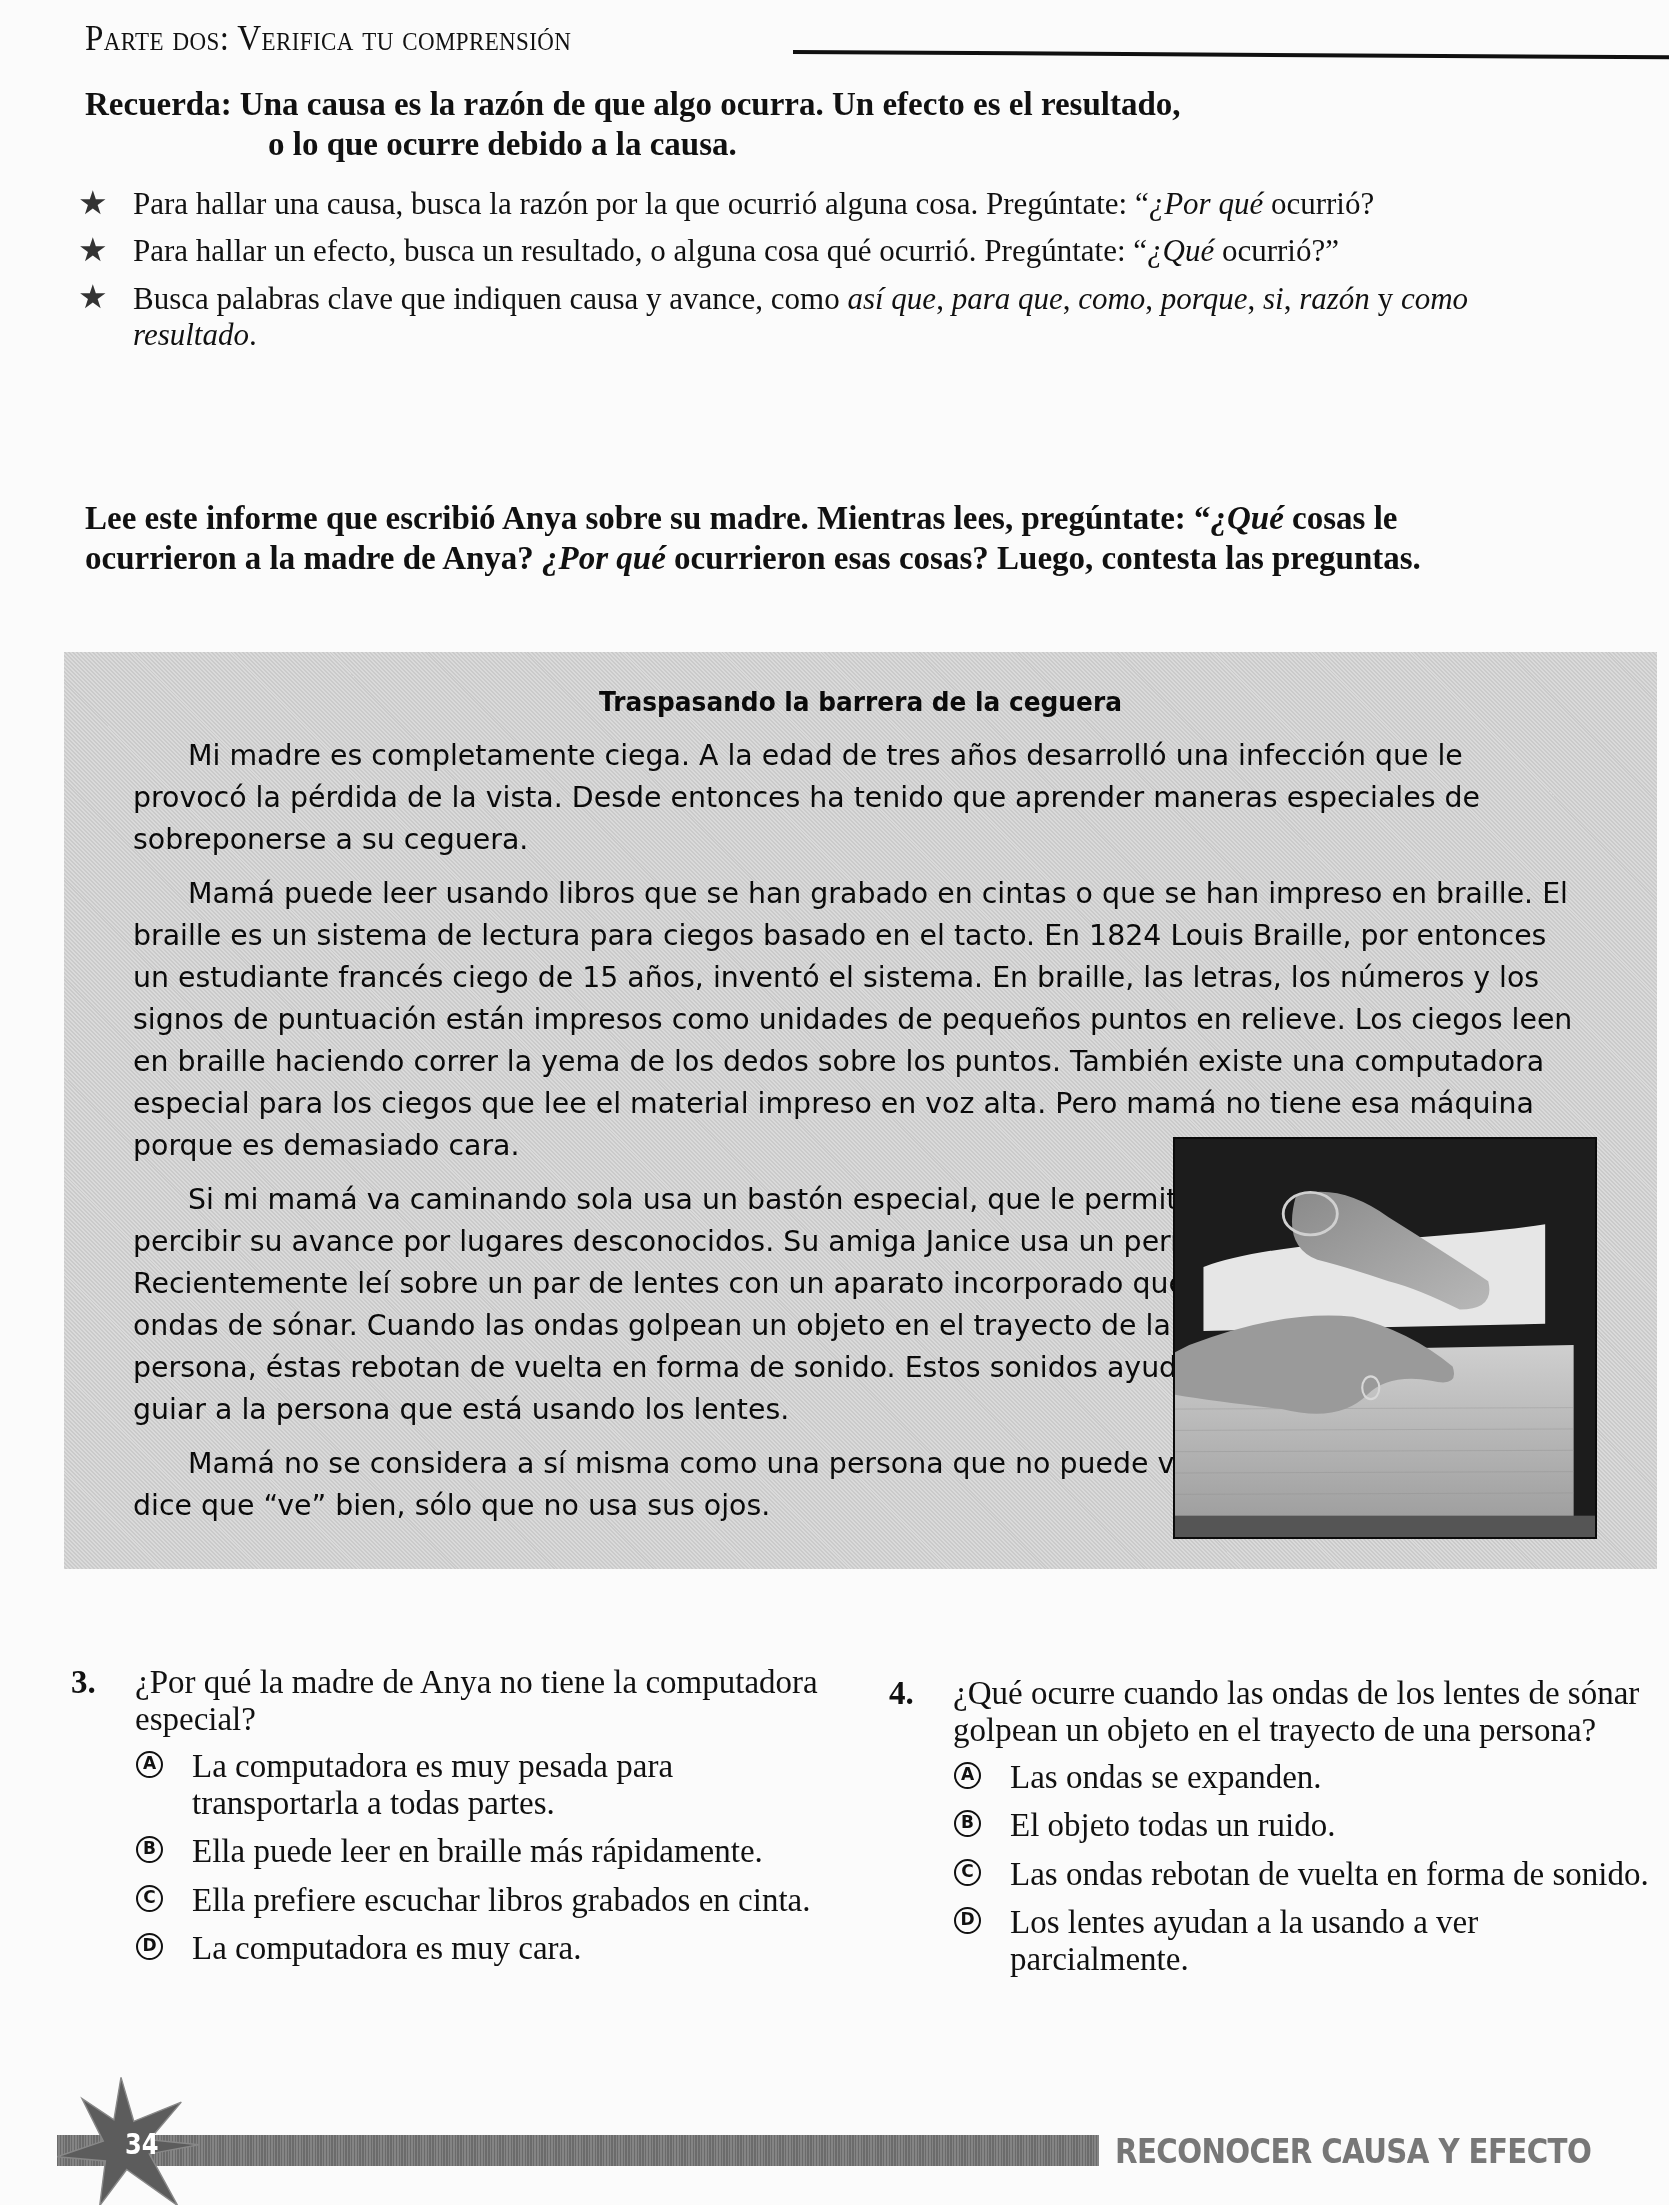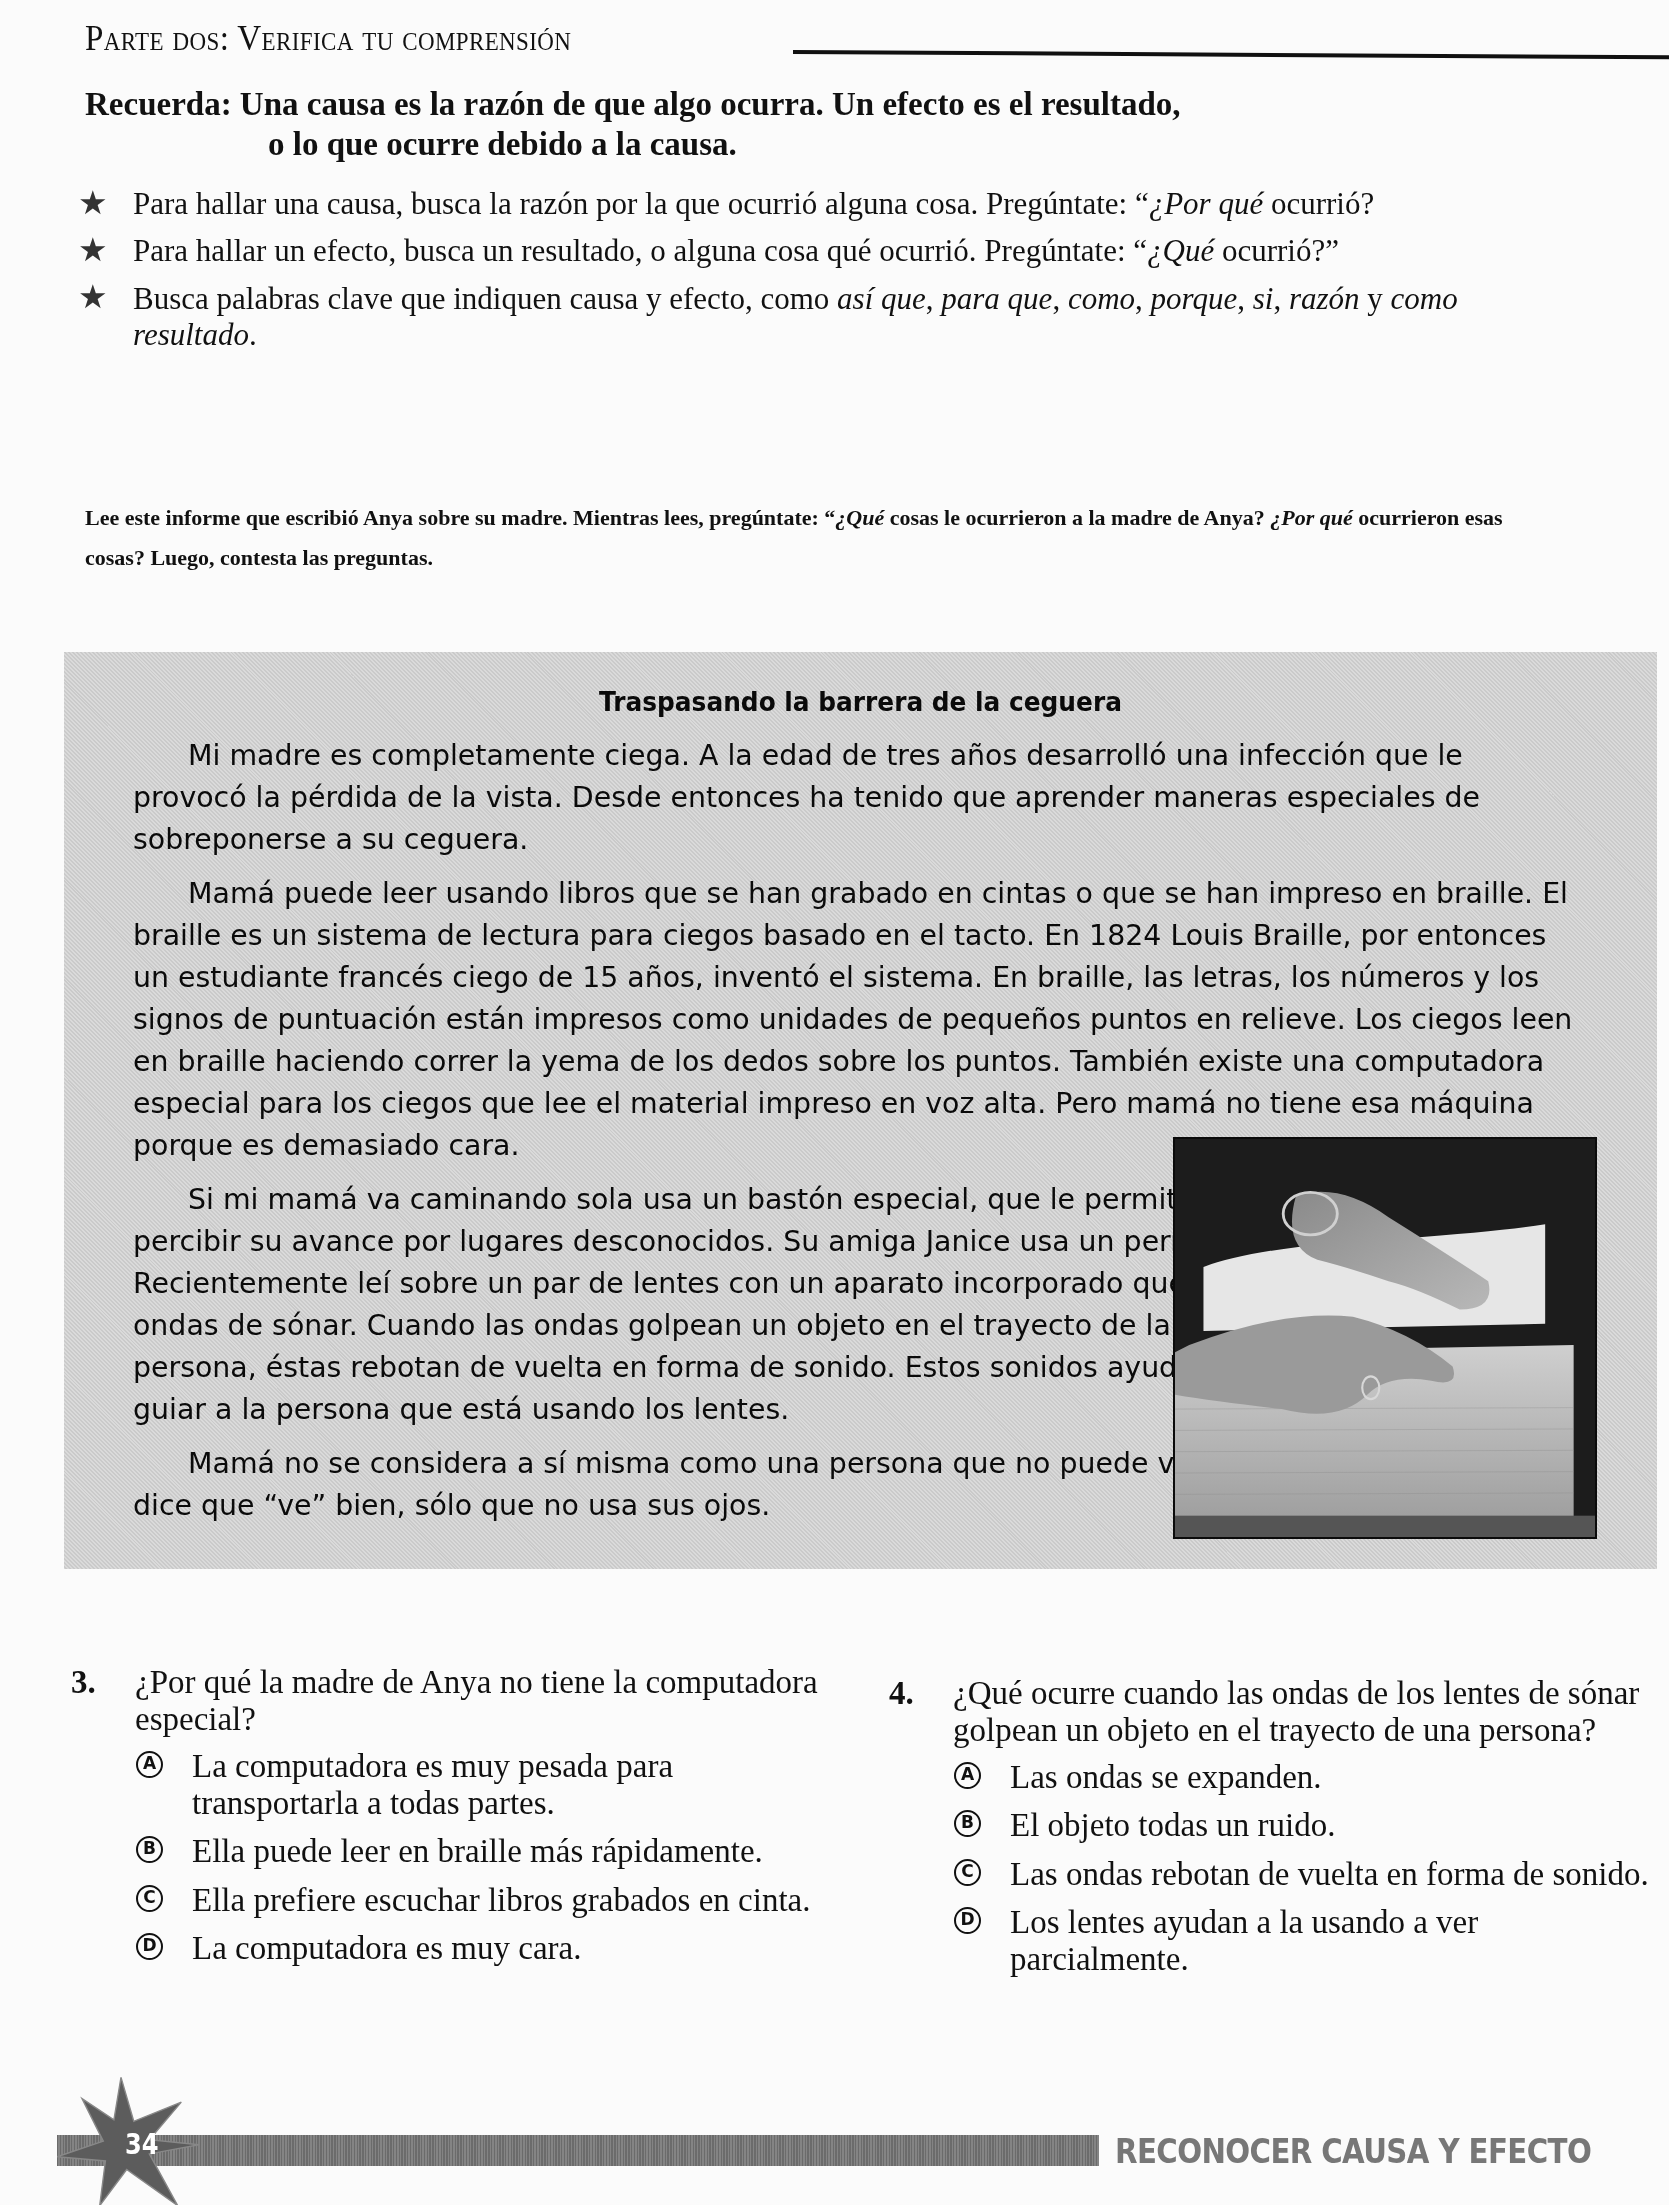"Busca palabras clave que indiquen" span { text: efecto -> avance }
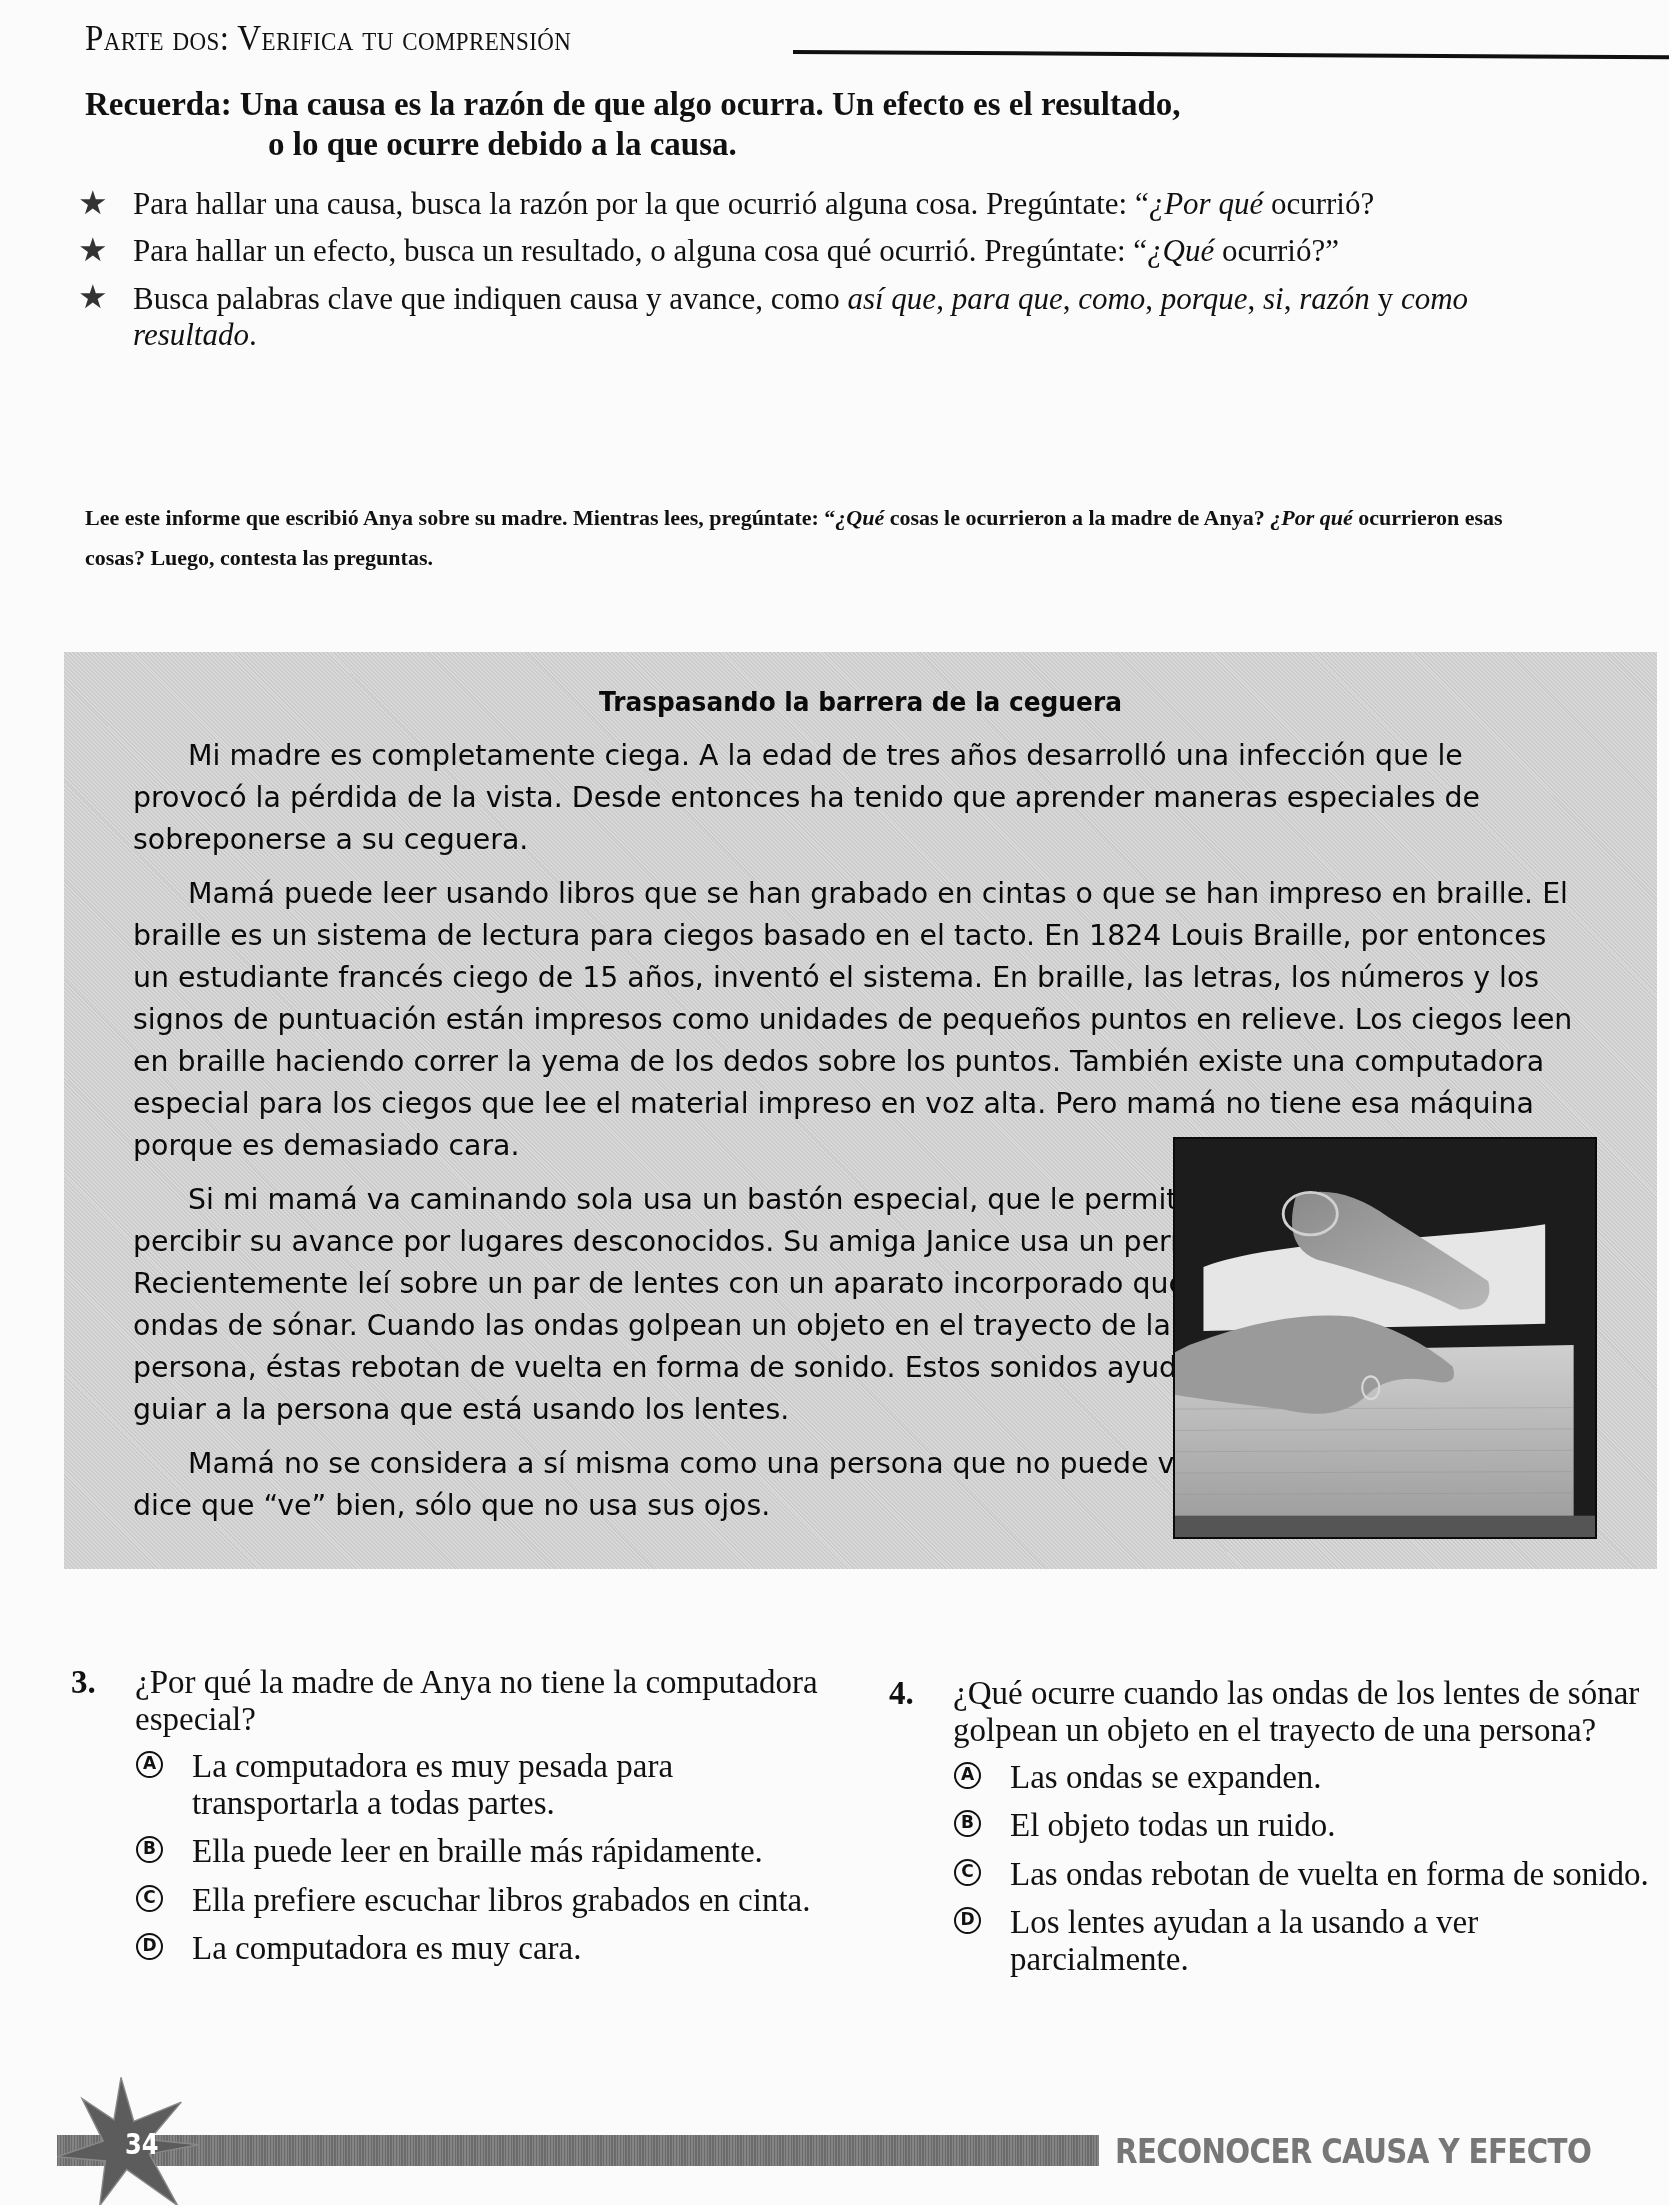"Lee este informe que escribió" .instructions { font-size: 22px -> 33px }
